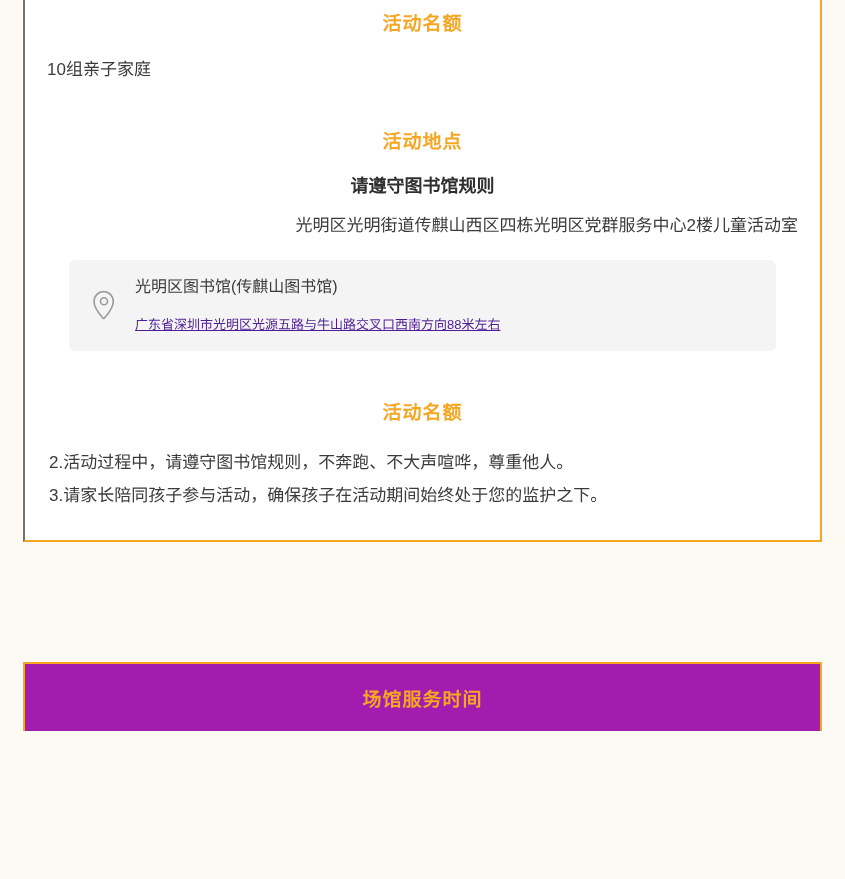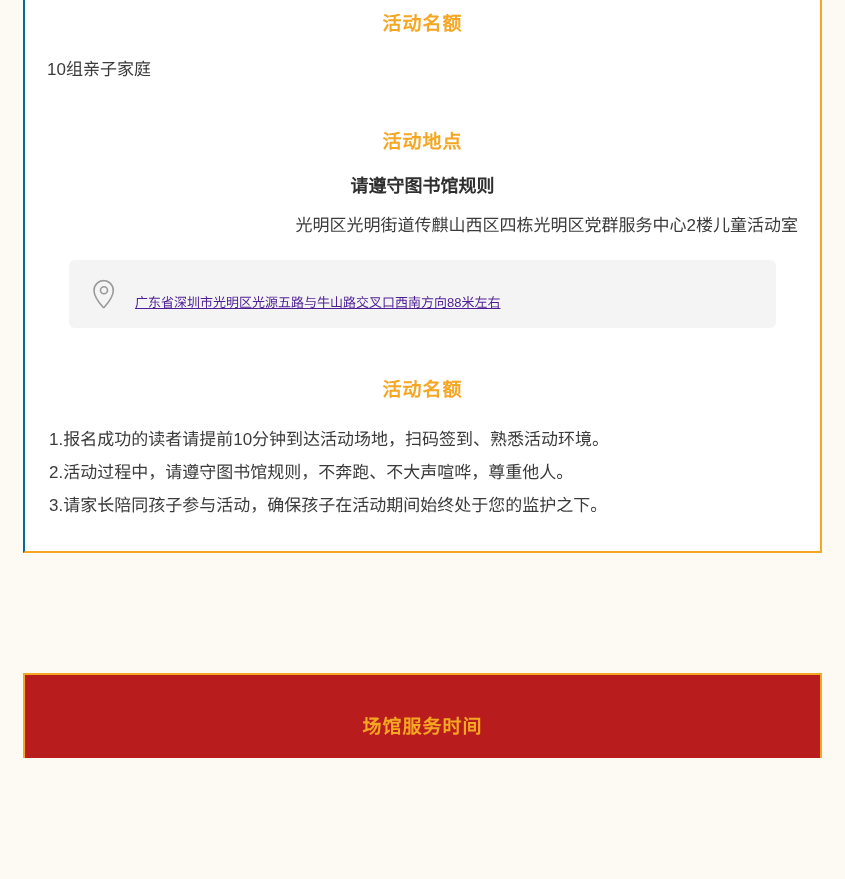"活动名额" .card { border-left: 2px solid #0369a1 -> 2px solid #737373 }
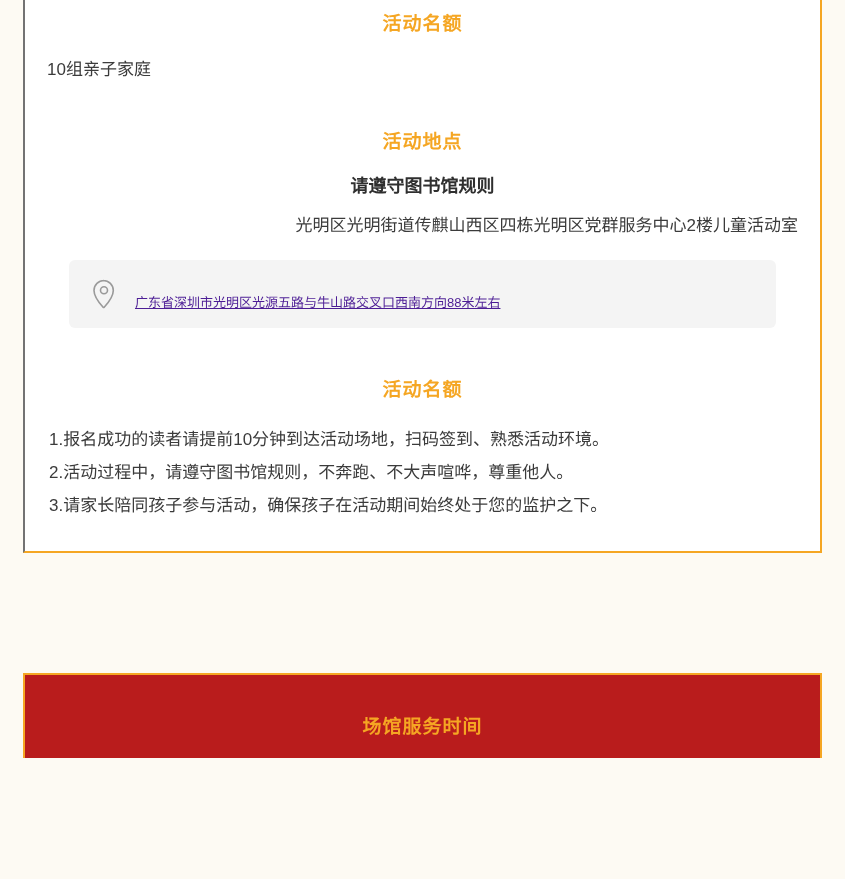"光明区图书馆(传麒山图书馆)" div.loc-title { html: none -> <div>光明区图书馆(传麒山图书馆)</div> }
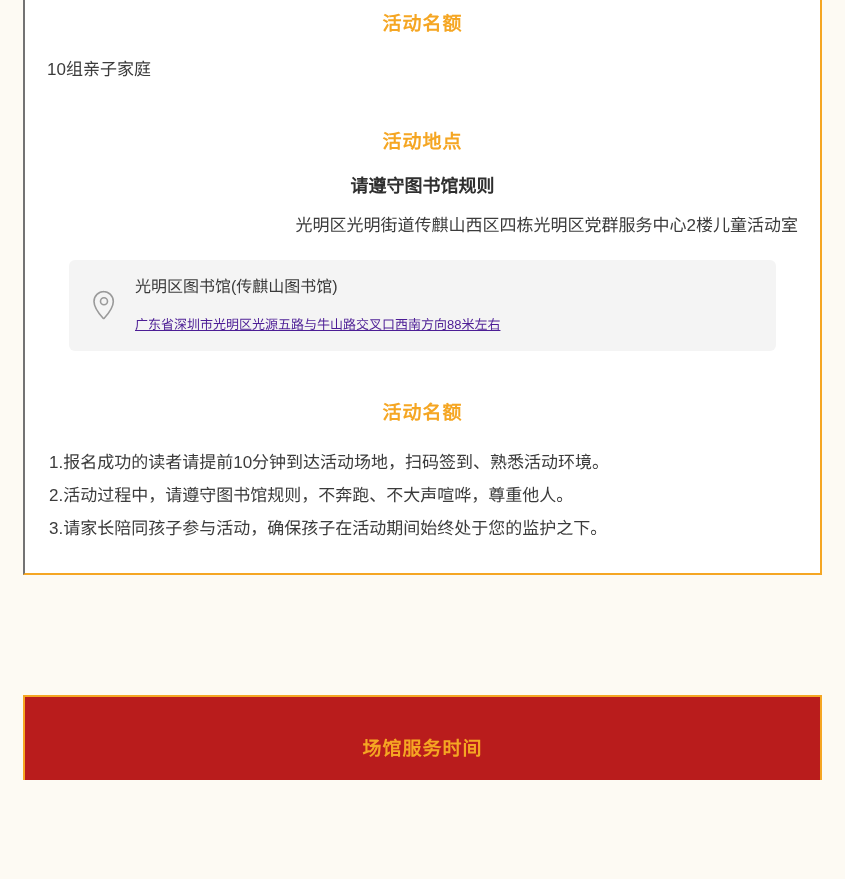"1.报名成功的读者请提前10分钟到达活动场地，扫码签到、熟悉活动环境。" p.notice-item { html: <p>1.报名成功的读者请提前10分钟到达活动场地，扫码签到、熟悉活动环境。</p> -> none }
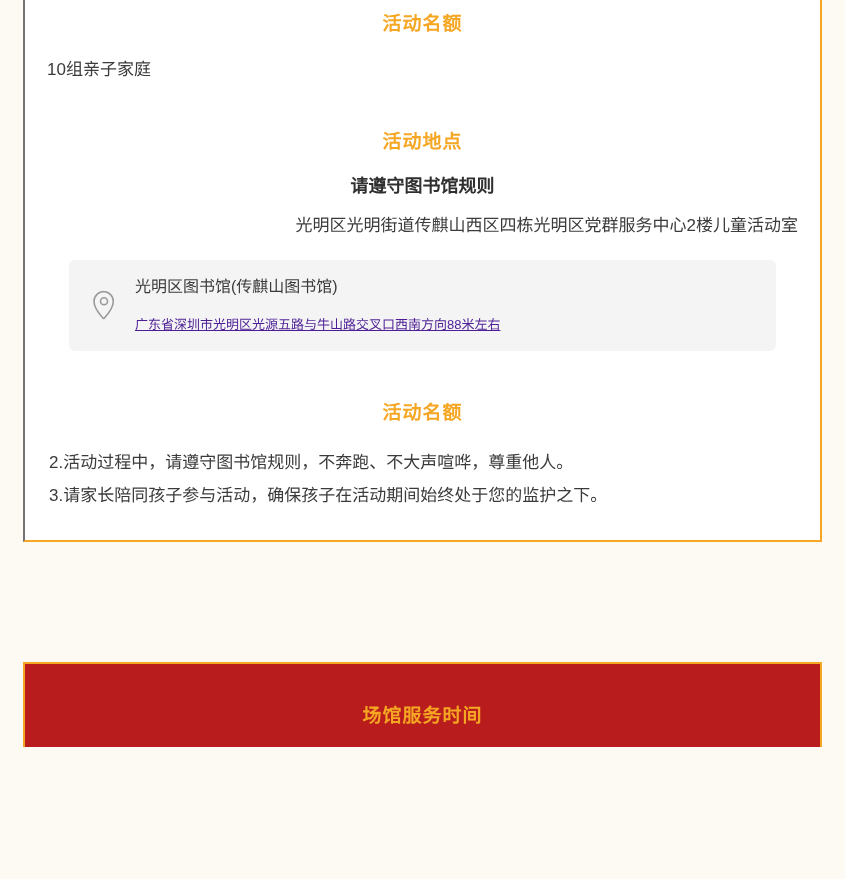"场馆服务时间" .card-bottom { background: #b91c1c -> #a21caf; padding: 36px 22px 20px 22px -> 20px 22px 20px 22px }
